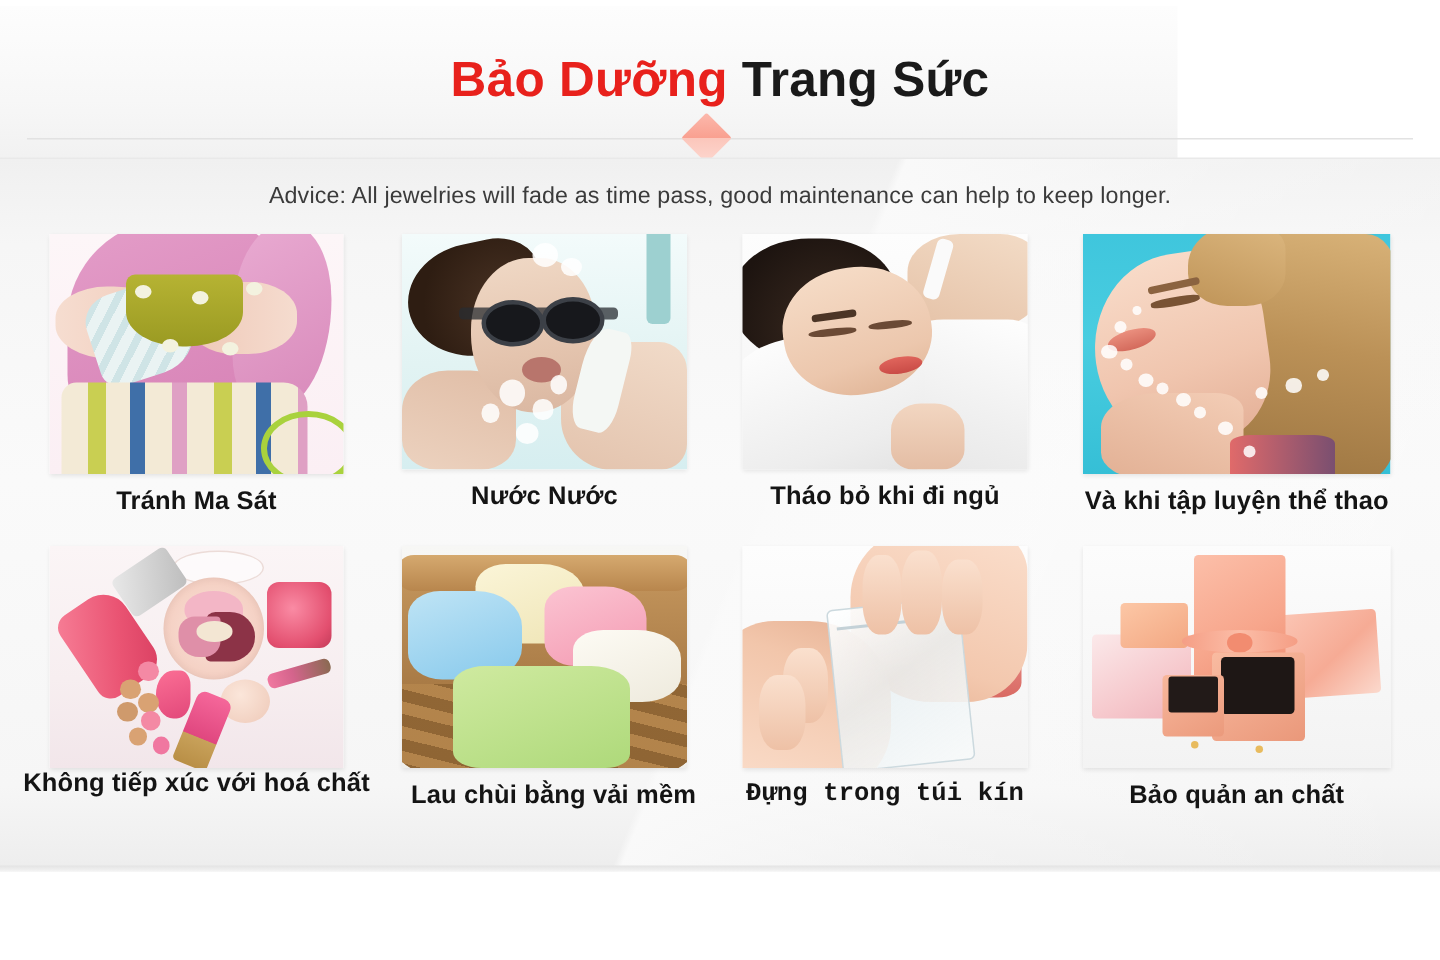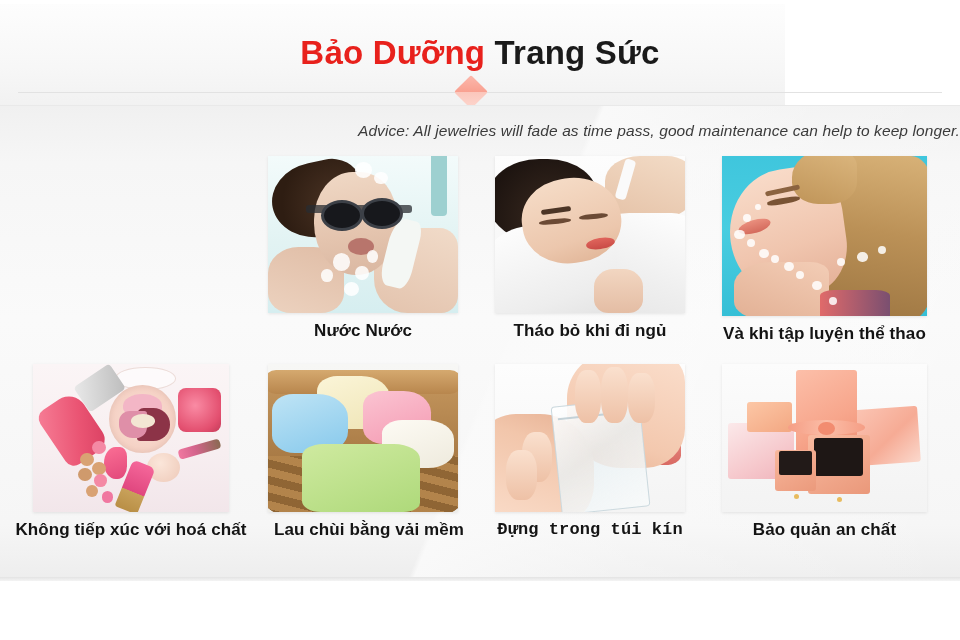"Advice: All jewelries will fade" .advice { font-style: italic -> none; text-align: right -> center }
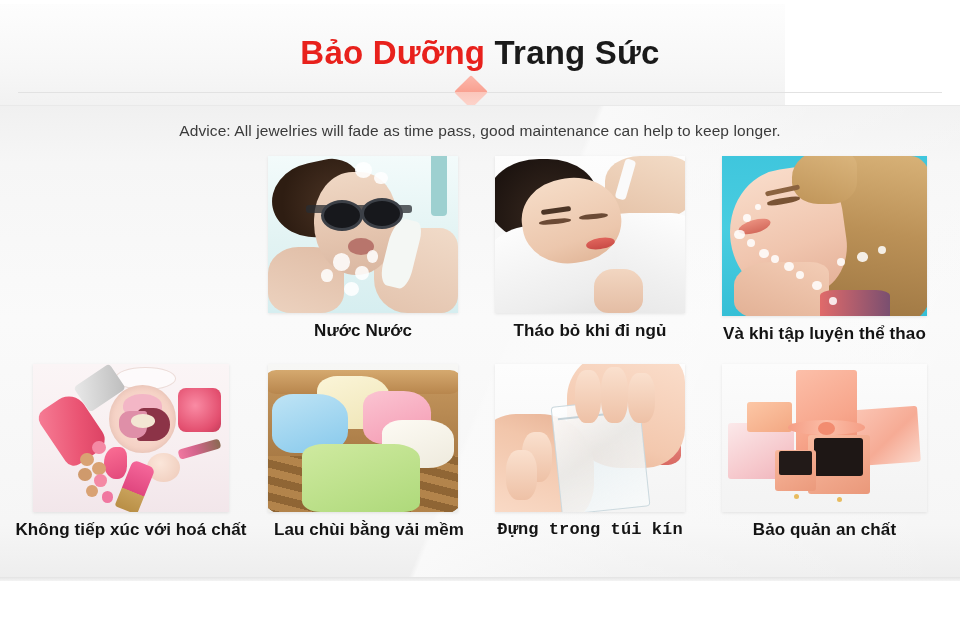"Tránh Ma Sát" div.cell { html: none -> <div> <div> <div> <div></div> <div></div> <div></div> <div></div> <div></div> <div></div> <div></div> <div></div> </div> </div> <div>Tránh Ma Sát</div> </div> }
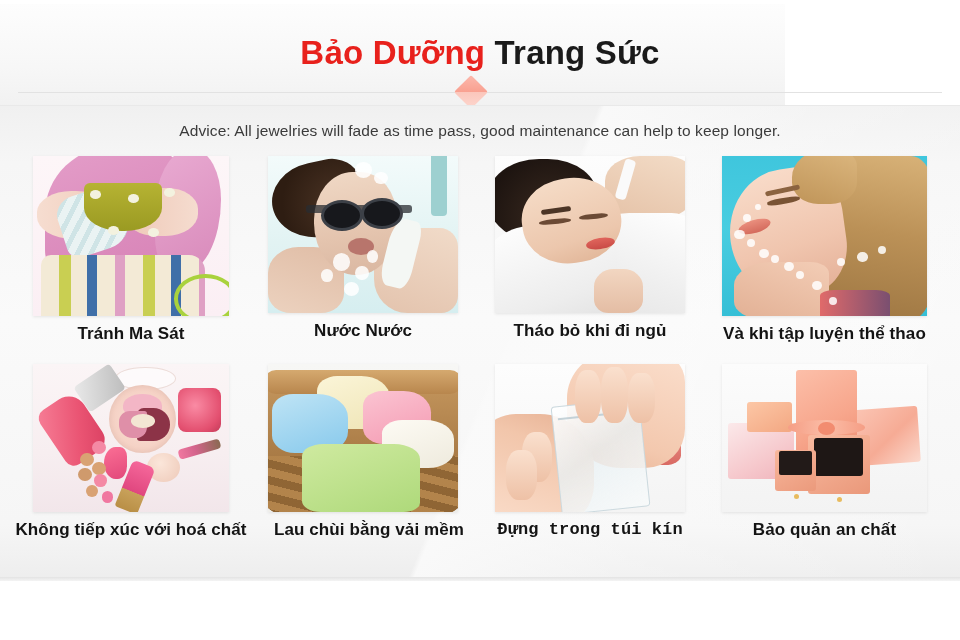"Không tiếp xúc với hoá" div.caption { top: 156px -> 148px }
